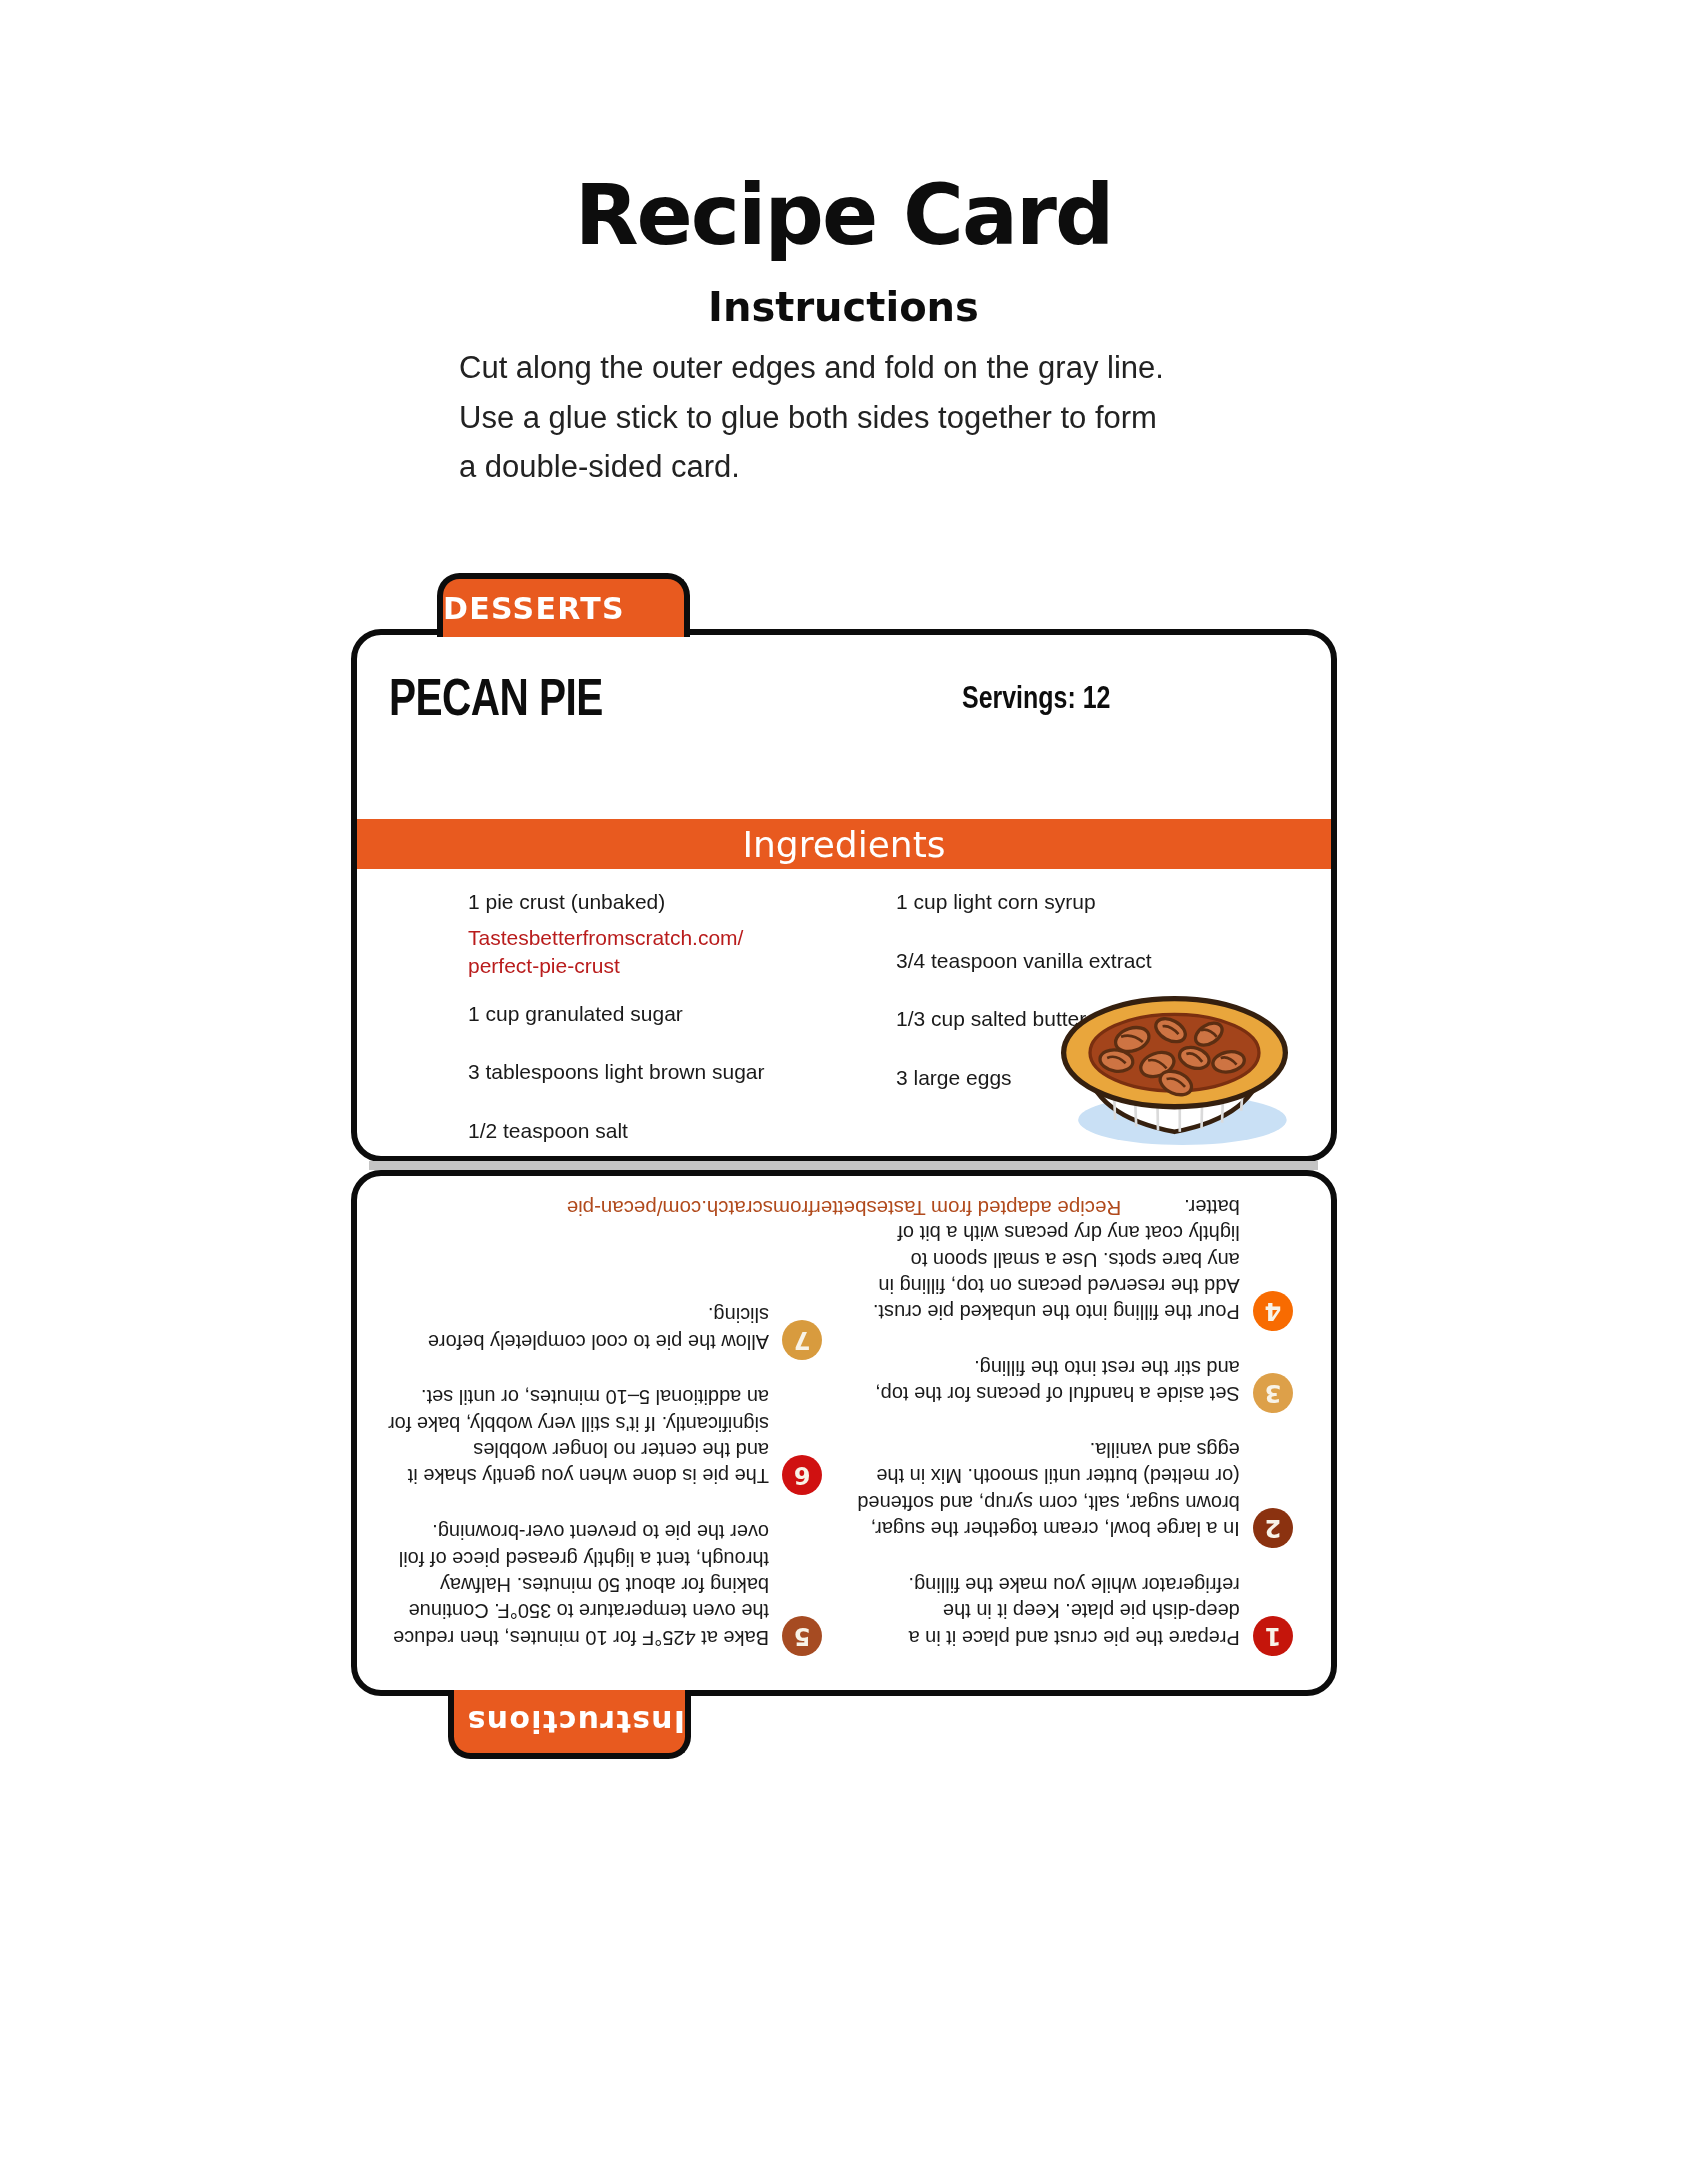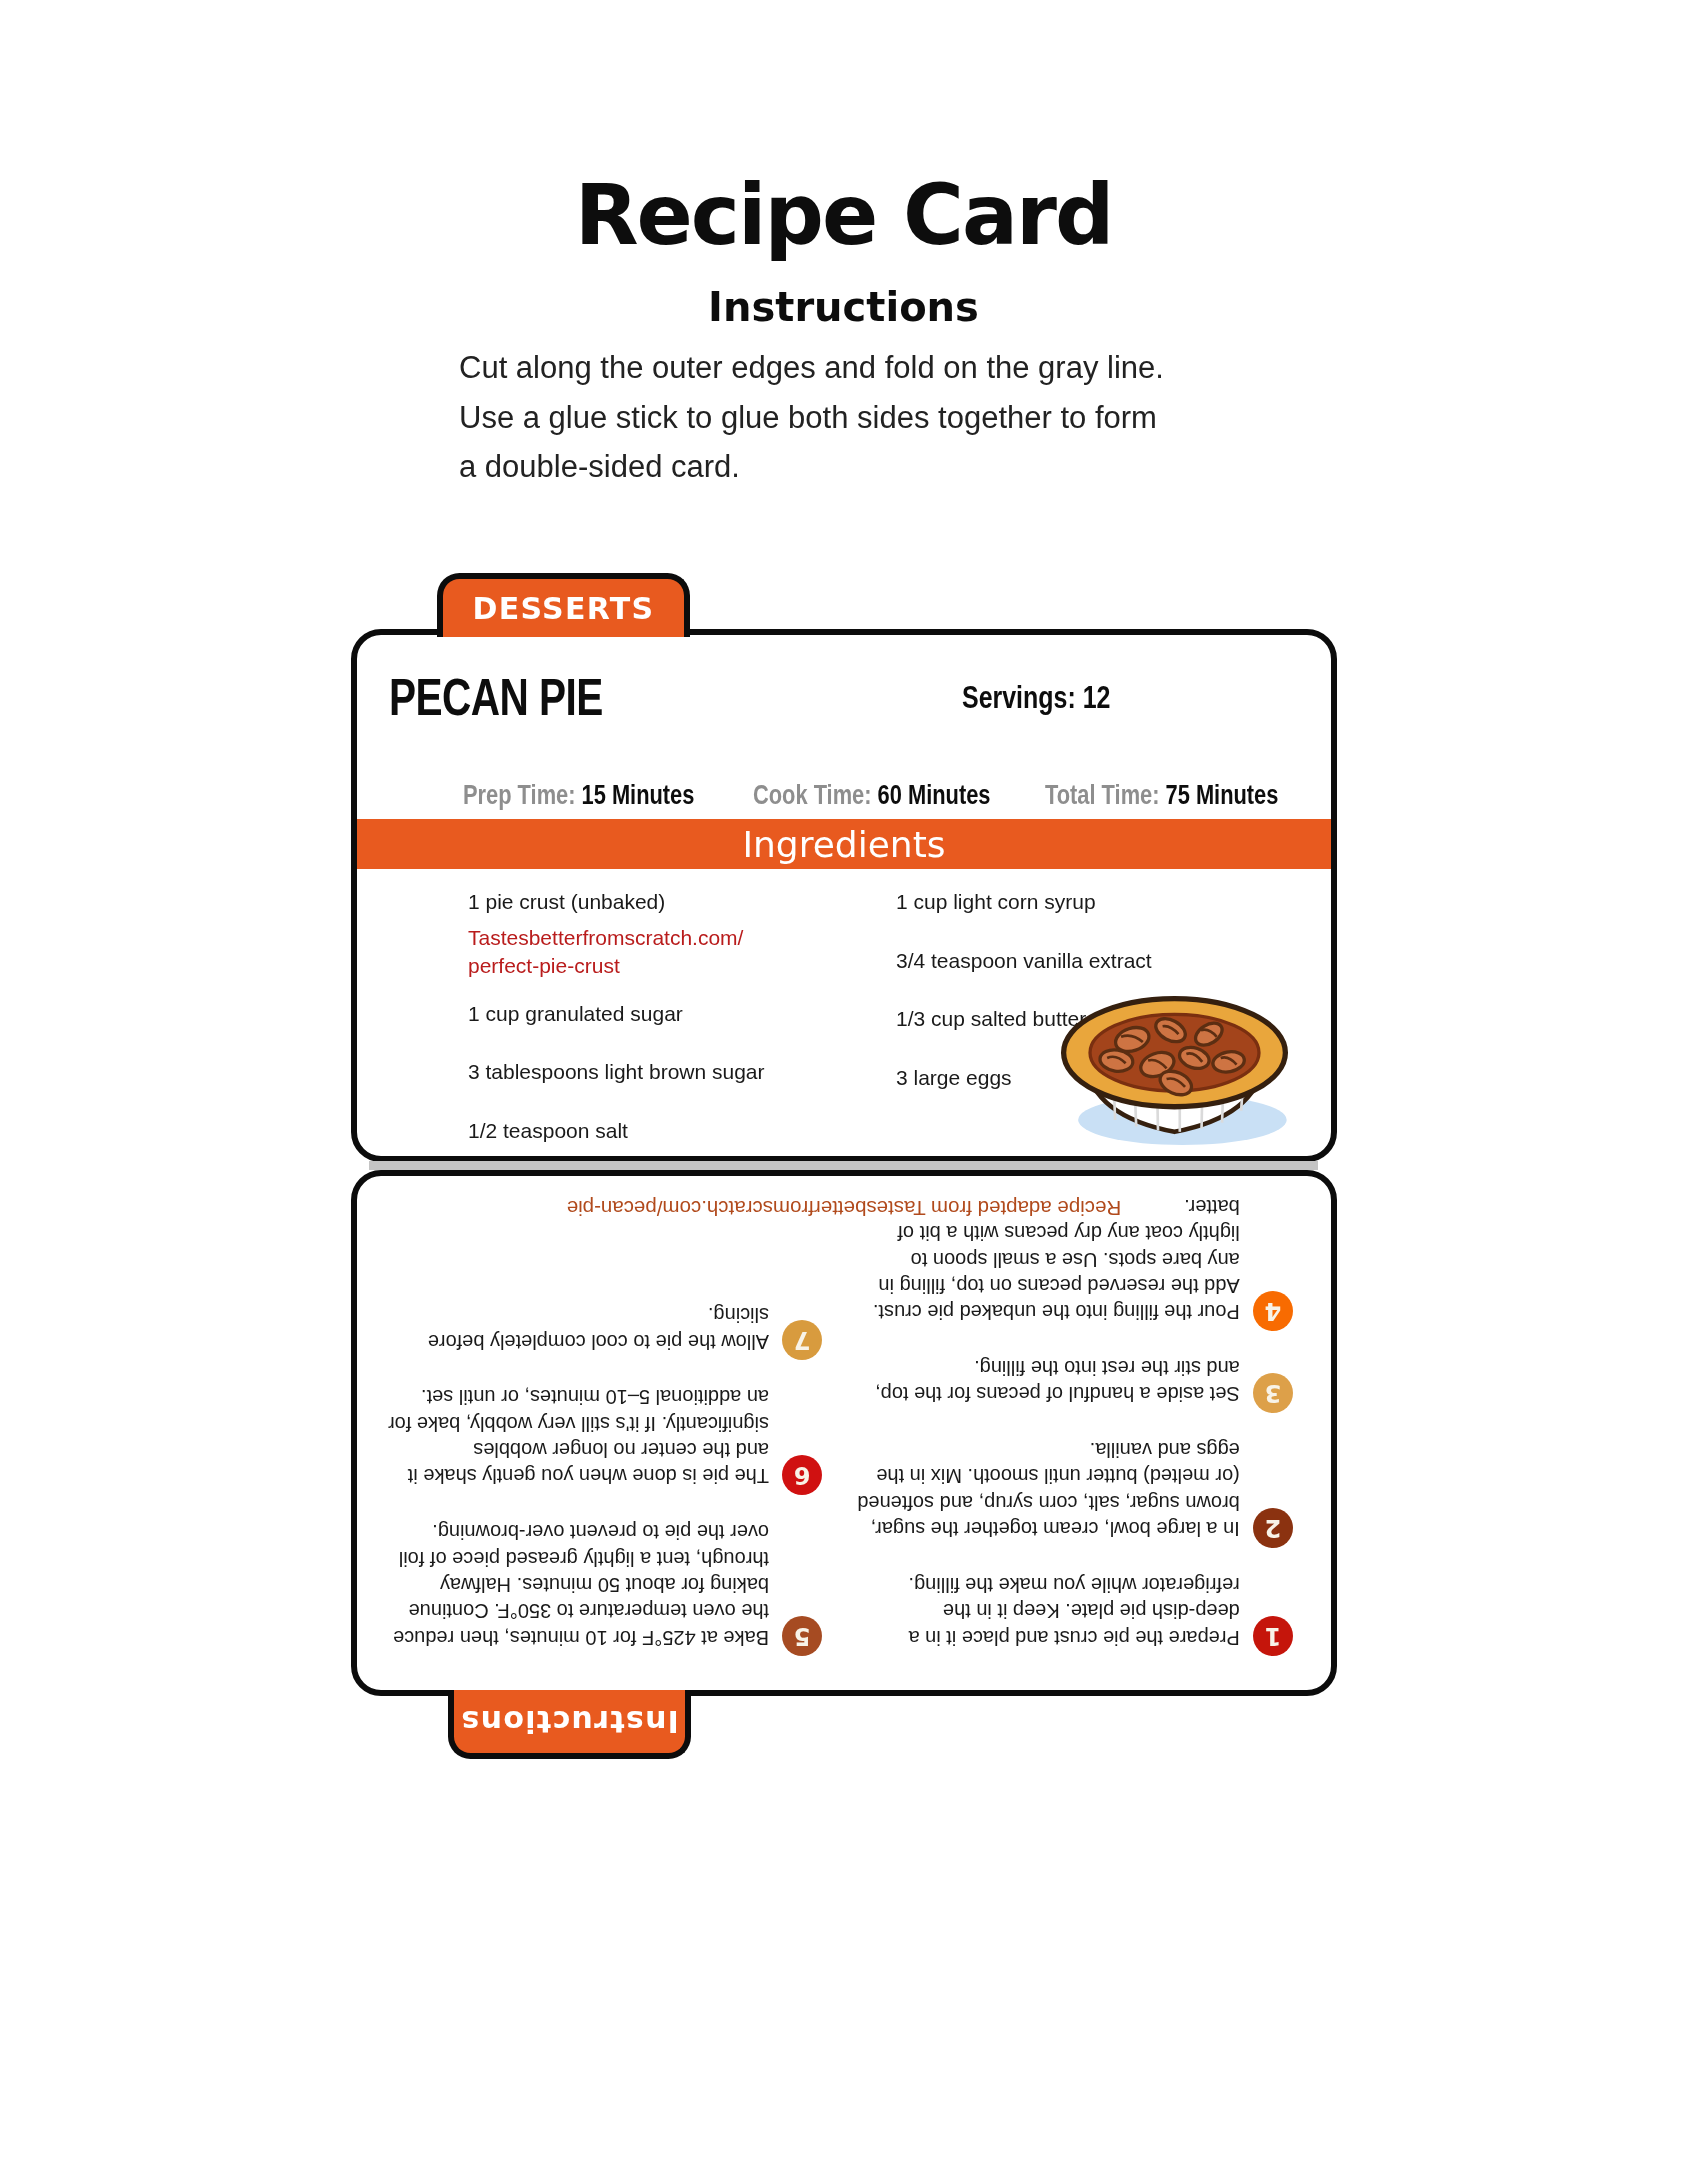"DESSERTS" .tab { justify-content: center -> flex-start }
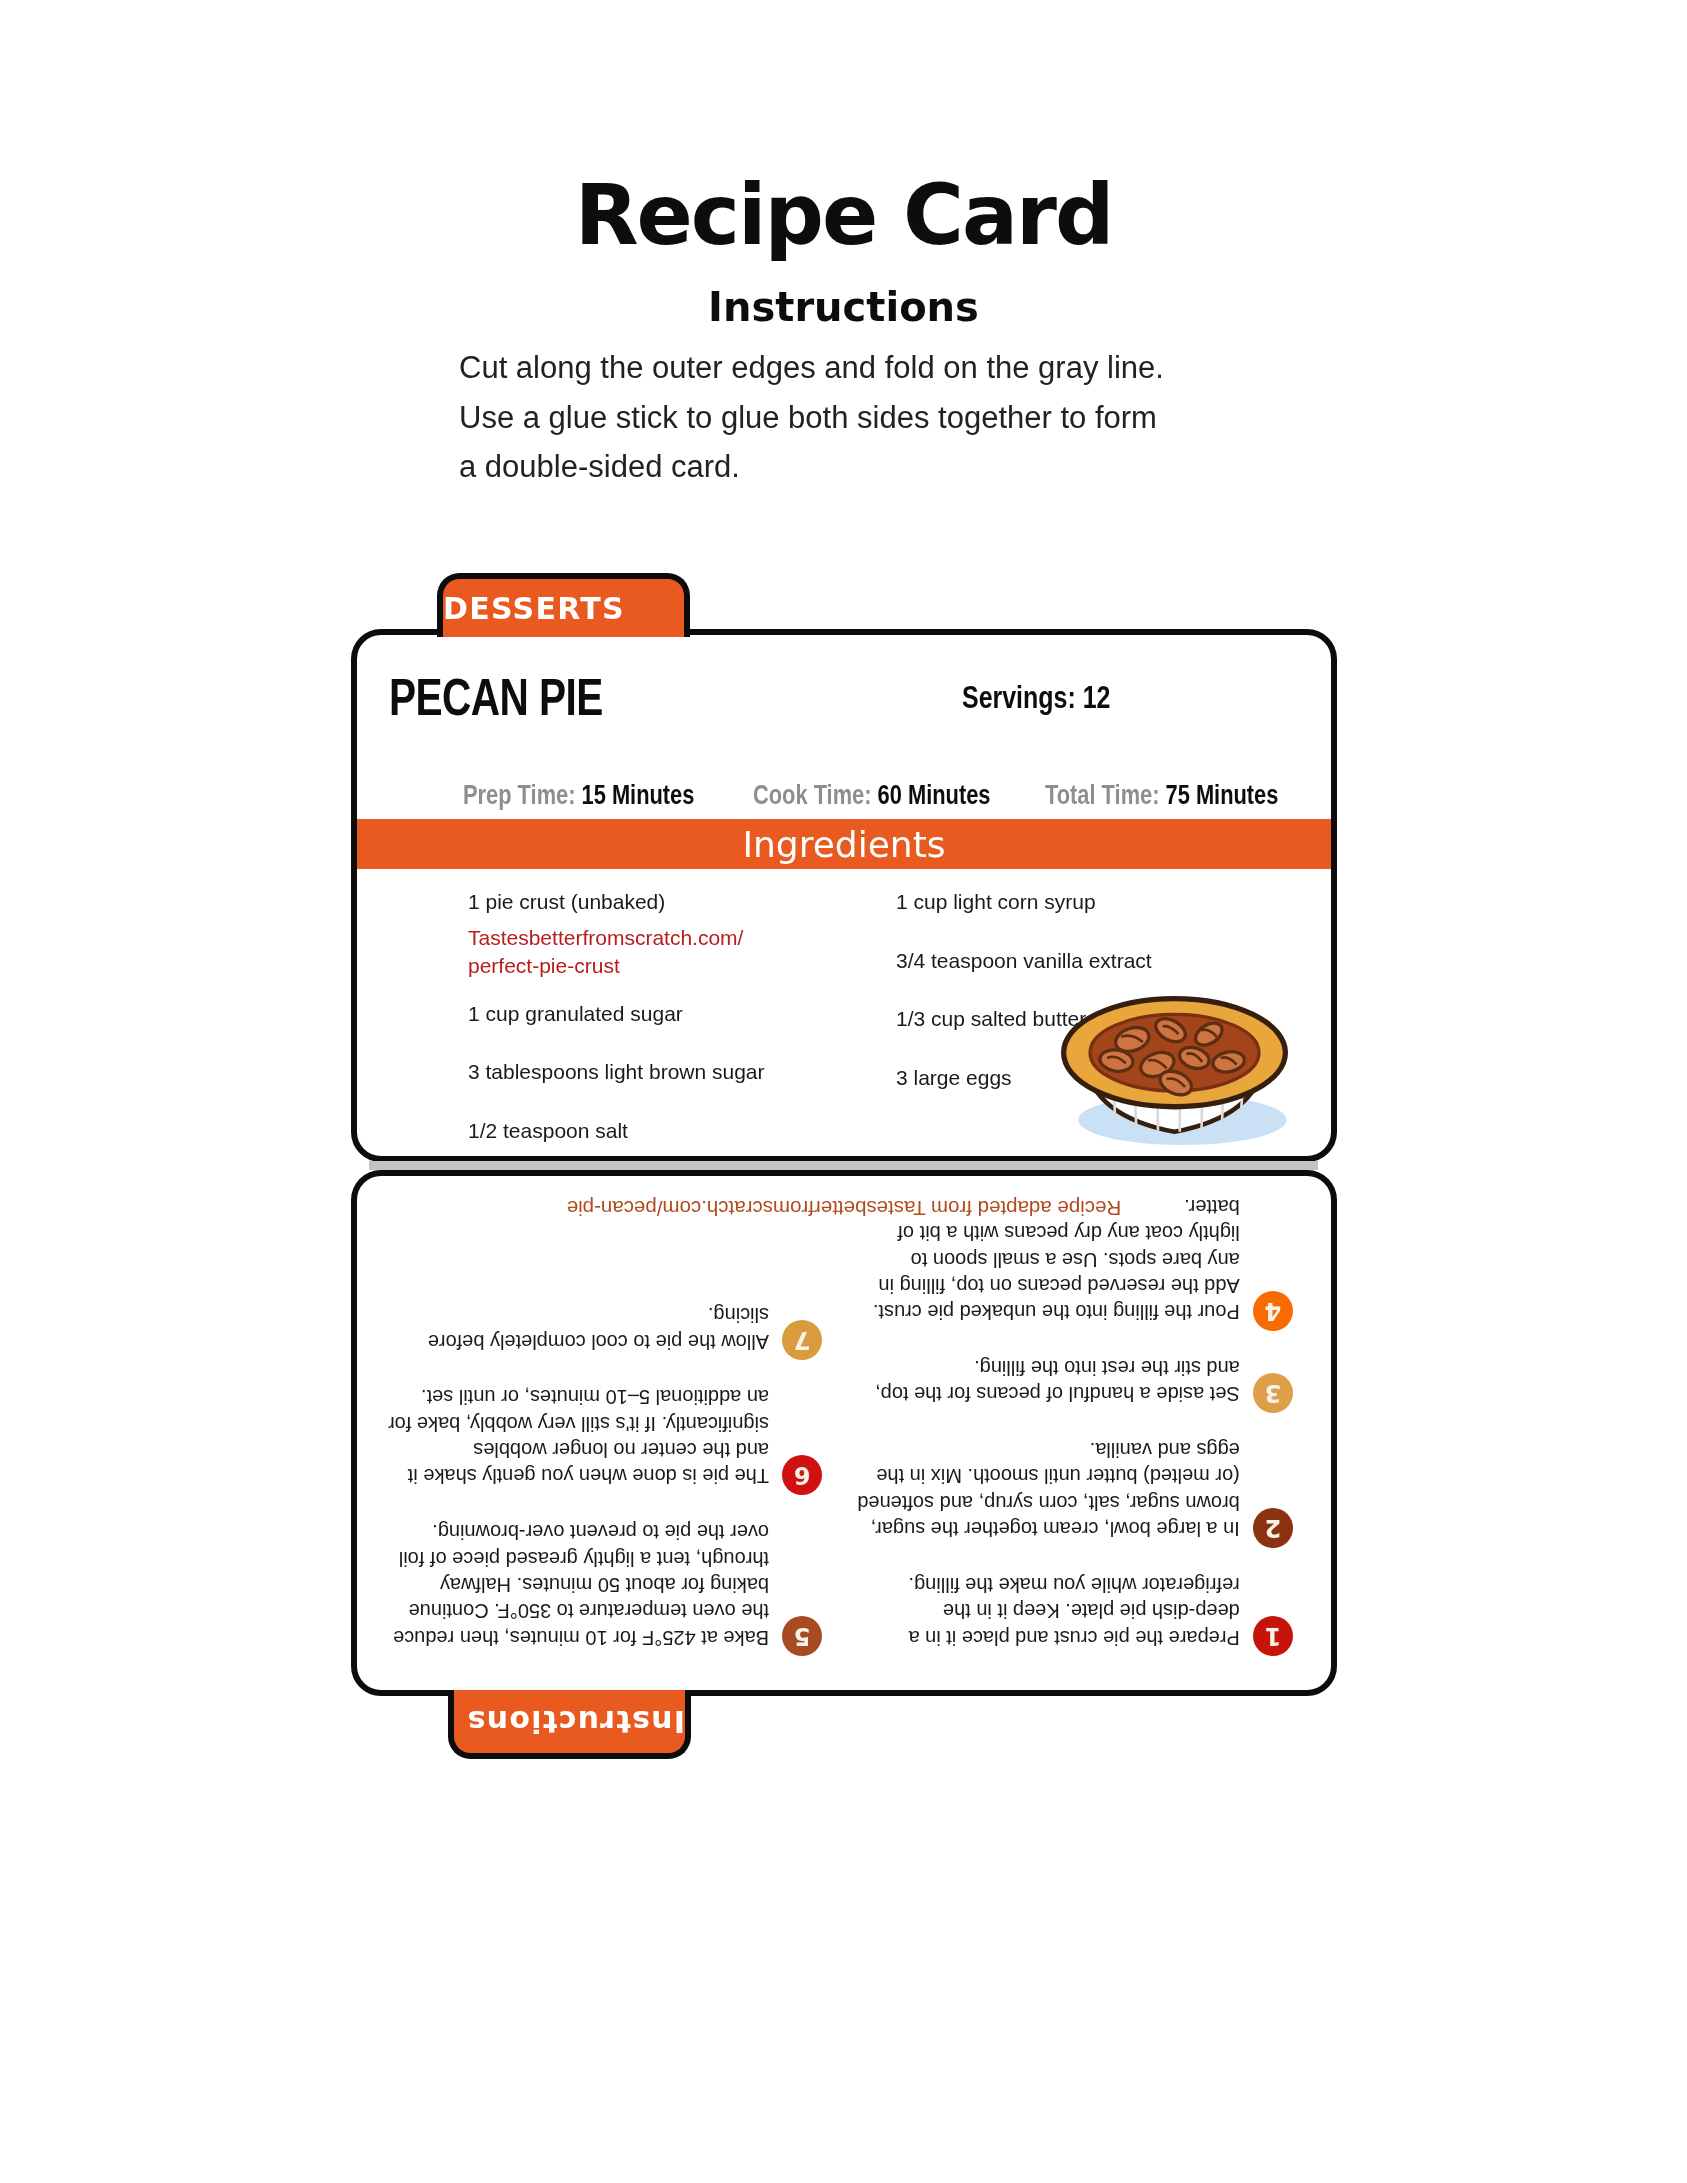"Prep Time: 15 Minutes" div.times-row { html: <div> <div> <span><span>Prep Time:</span> <span>15 Minutes</span></span> </div> <div> <span><span>Cook Time:</span> <span>60 Minutes</span></span> </div> <div> <span><span>Total Time:</span> <span>75 Minutes</span></span> </div> </div> -> none }
